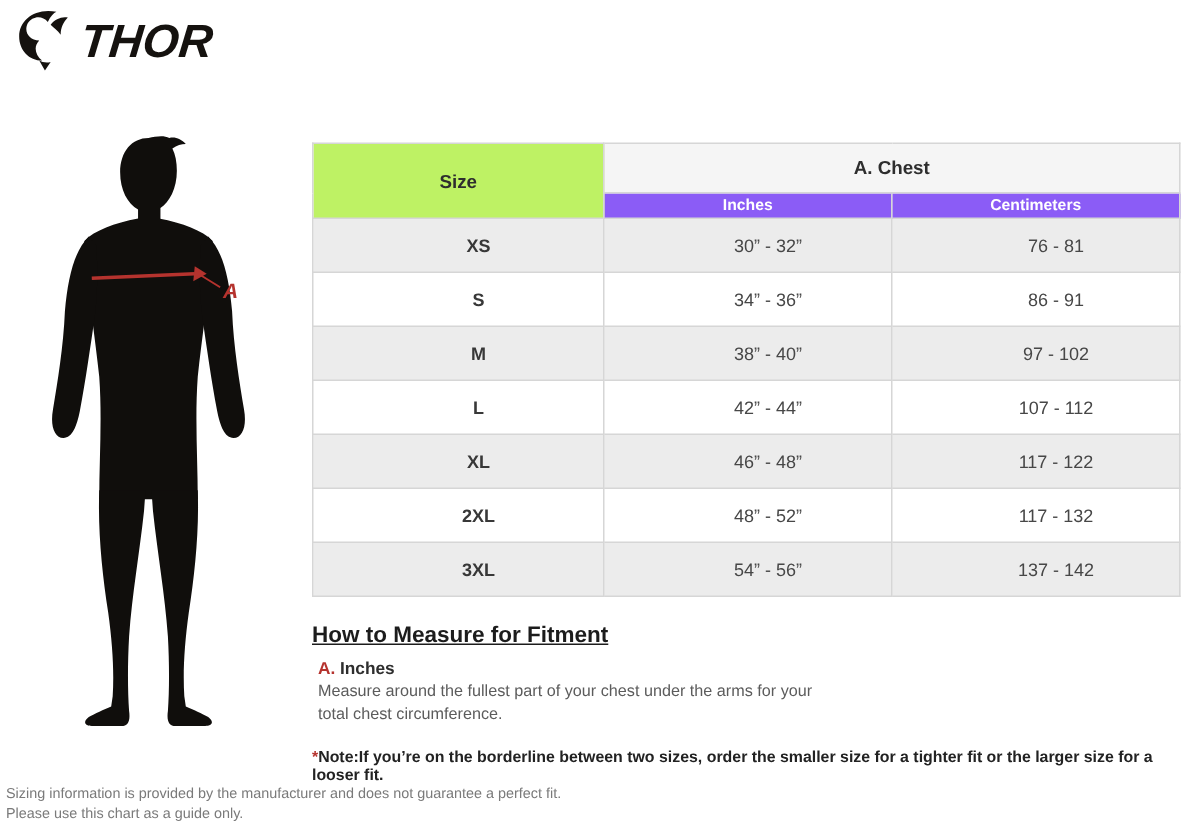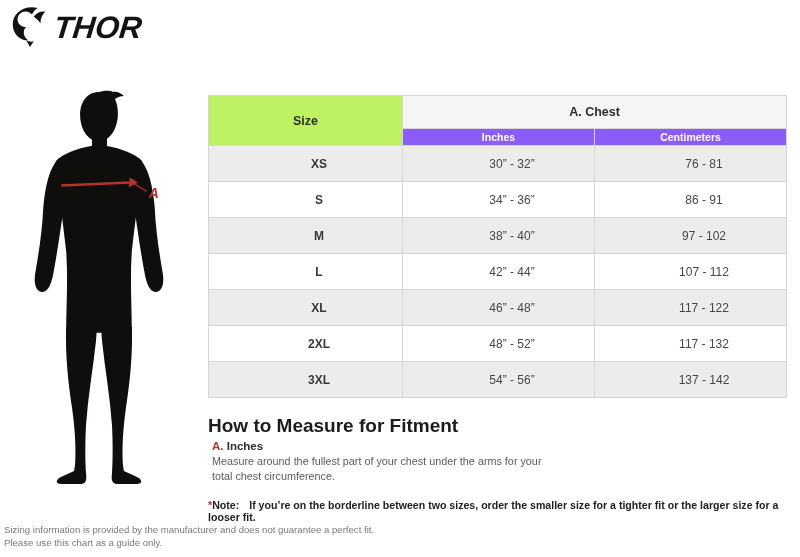"How to Measure for Fitment" .measure-heading { font-size: 19px -> 15px; text-decoration: none -> underline }
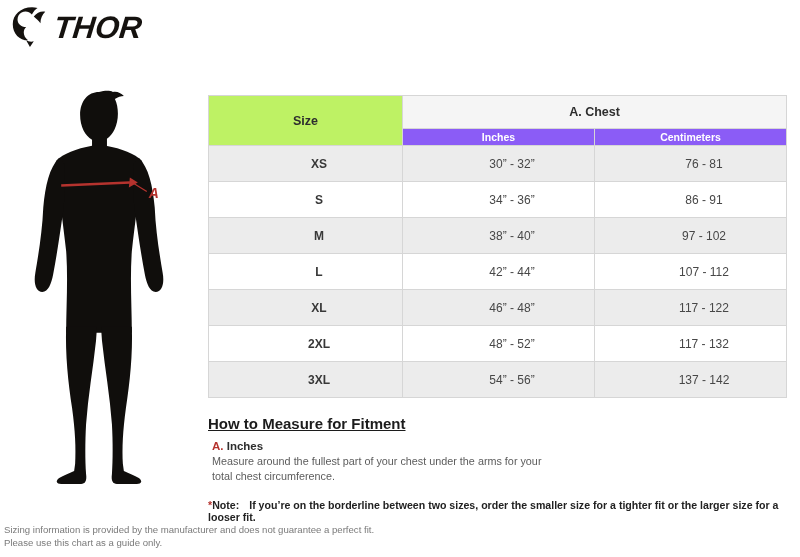"*Note:" .note-line .note-label { margin-right: 10px -> none }
